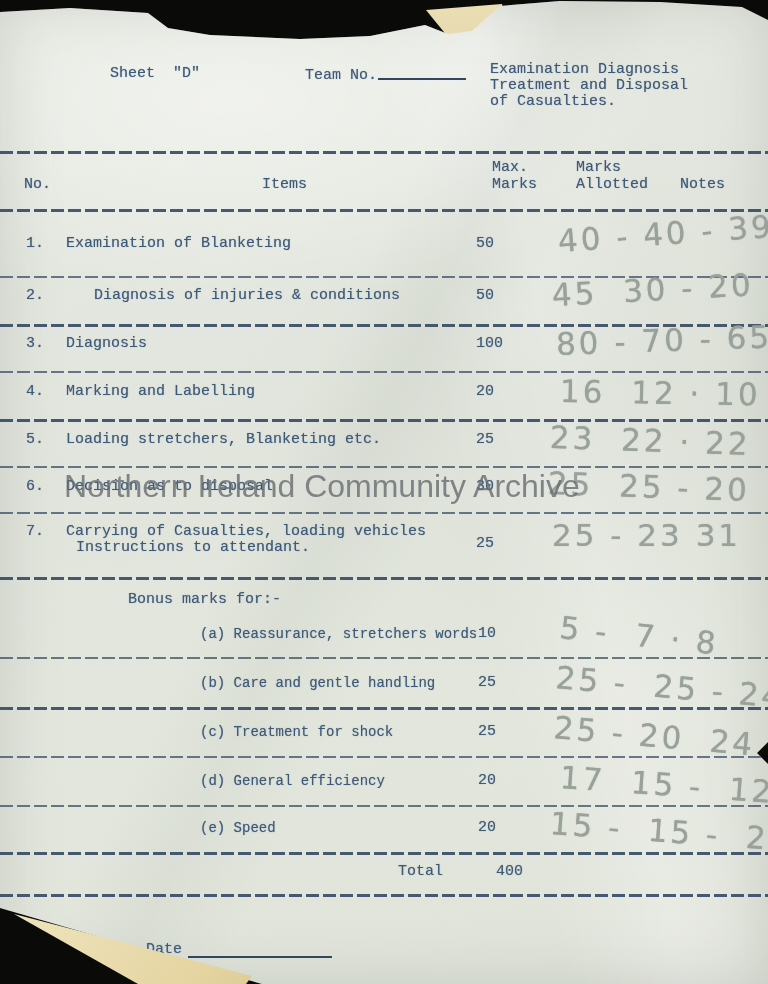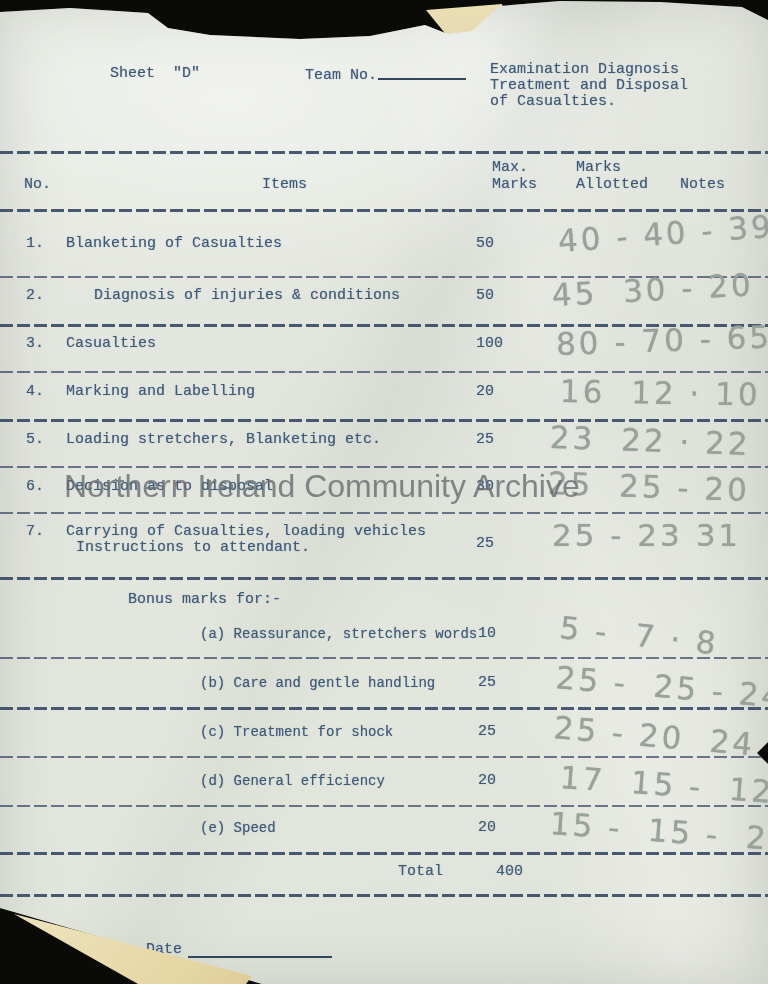"Blanketing of Casualties" span.t { text: Blanketing of Casualties -> Examination of Blanketing }
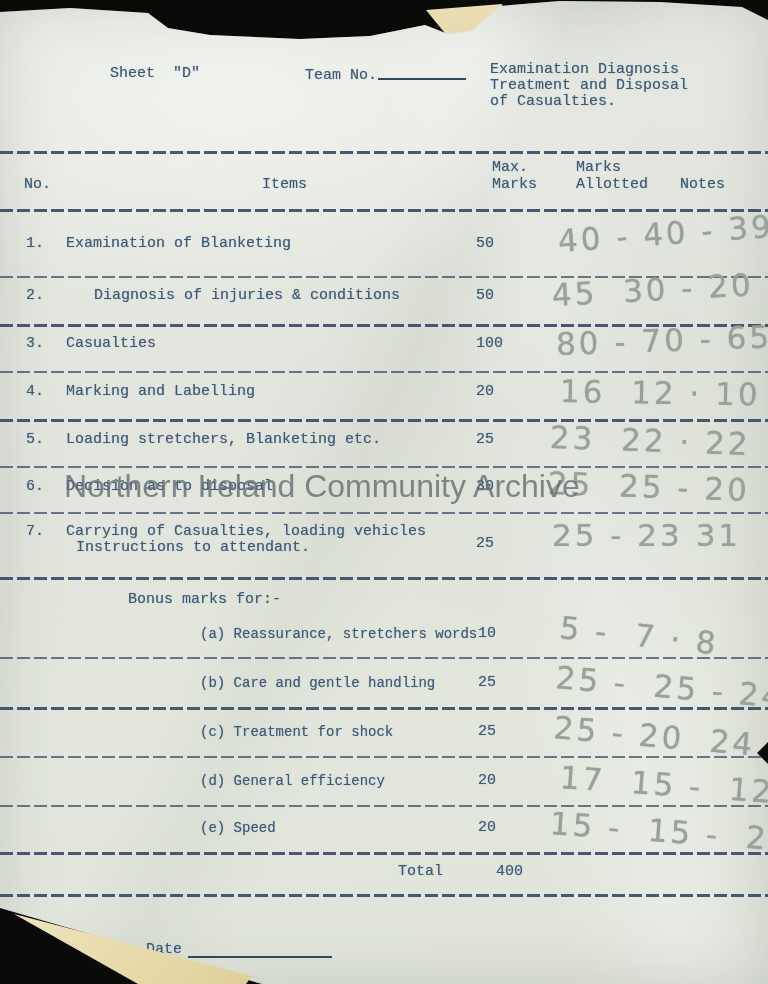"Casualties" span.t { text: Casualties -> Diagnosis }
